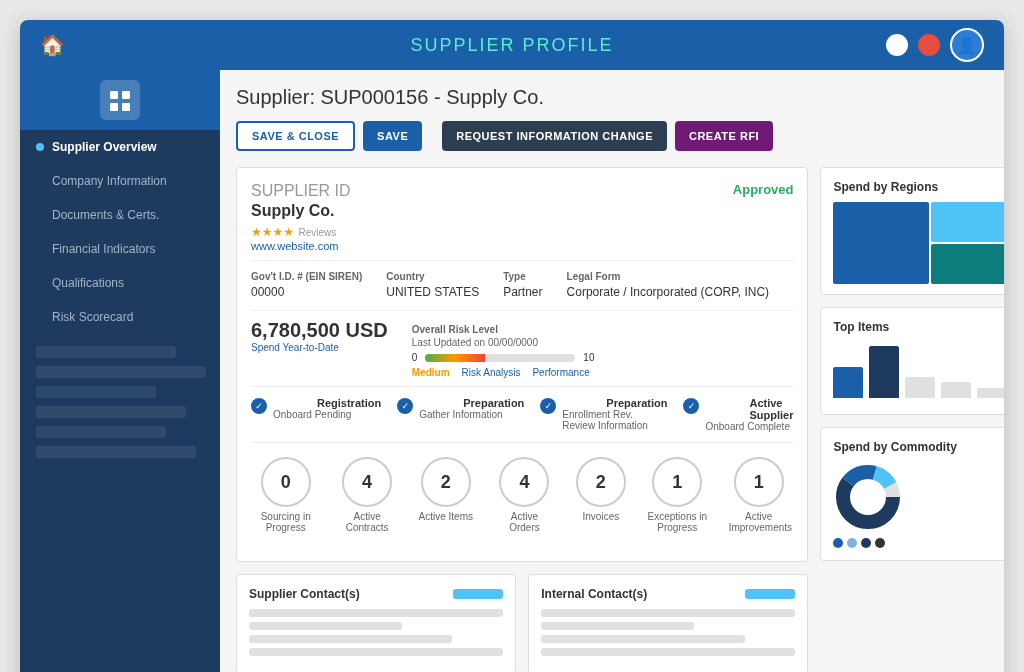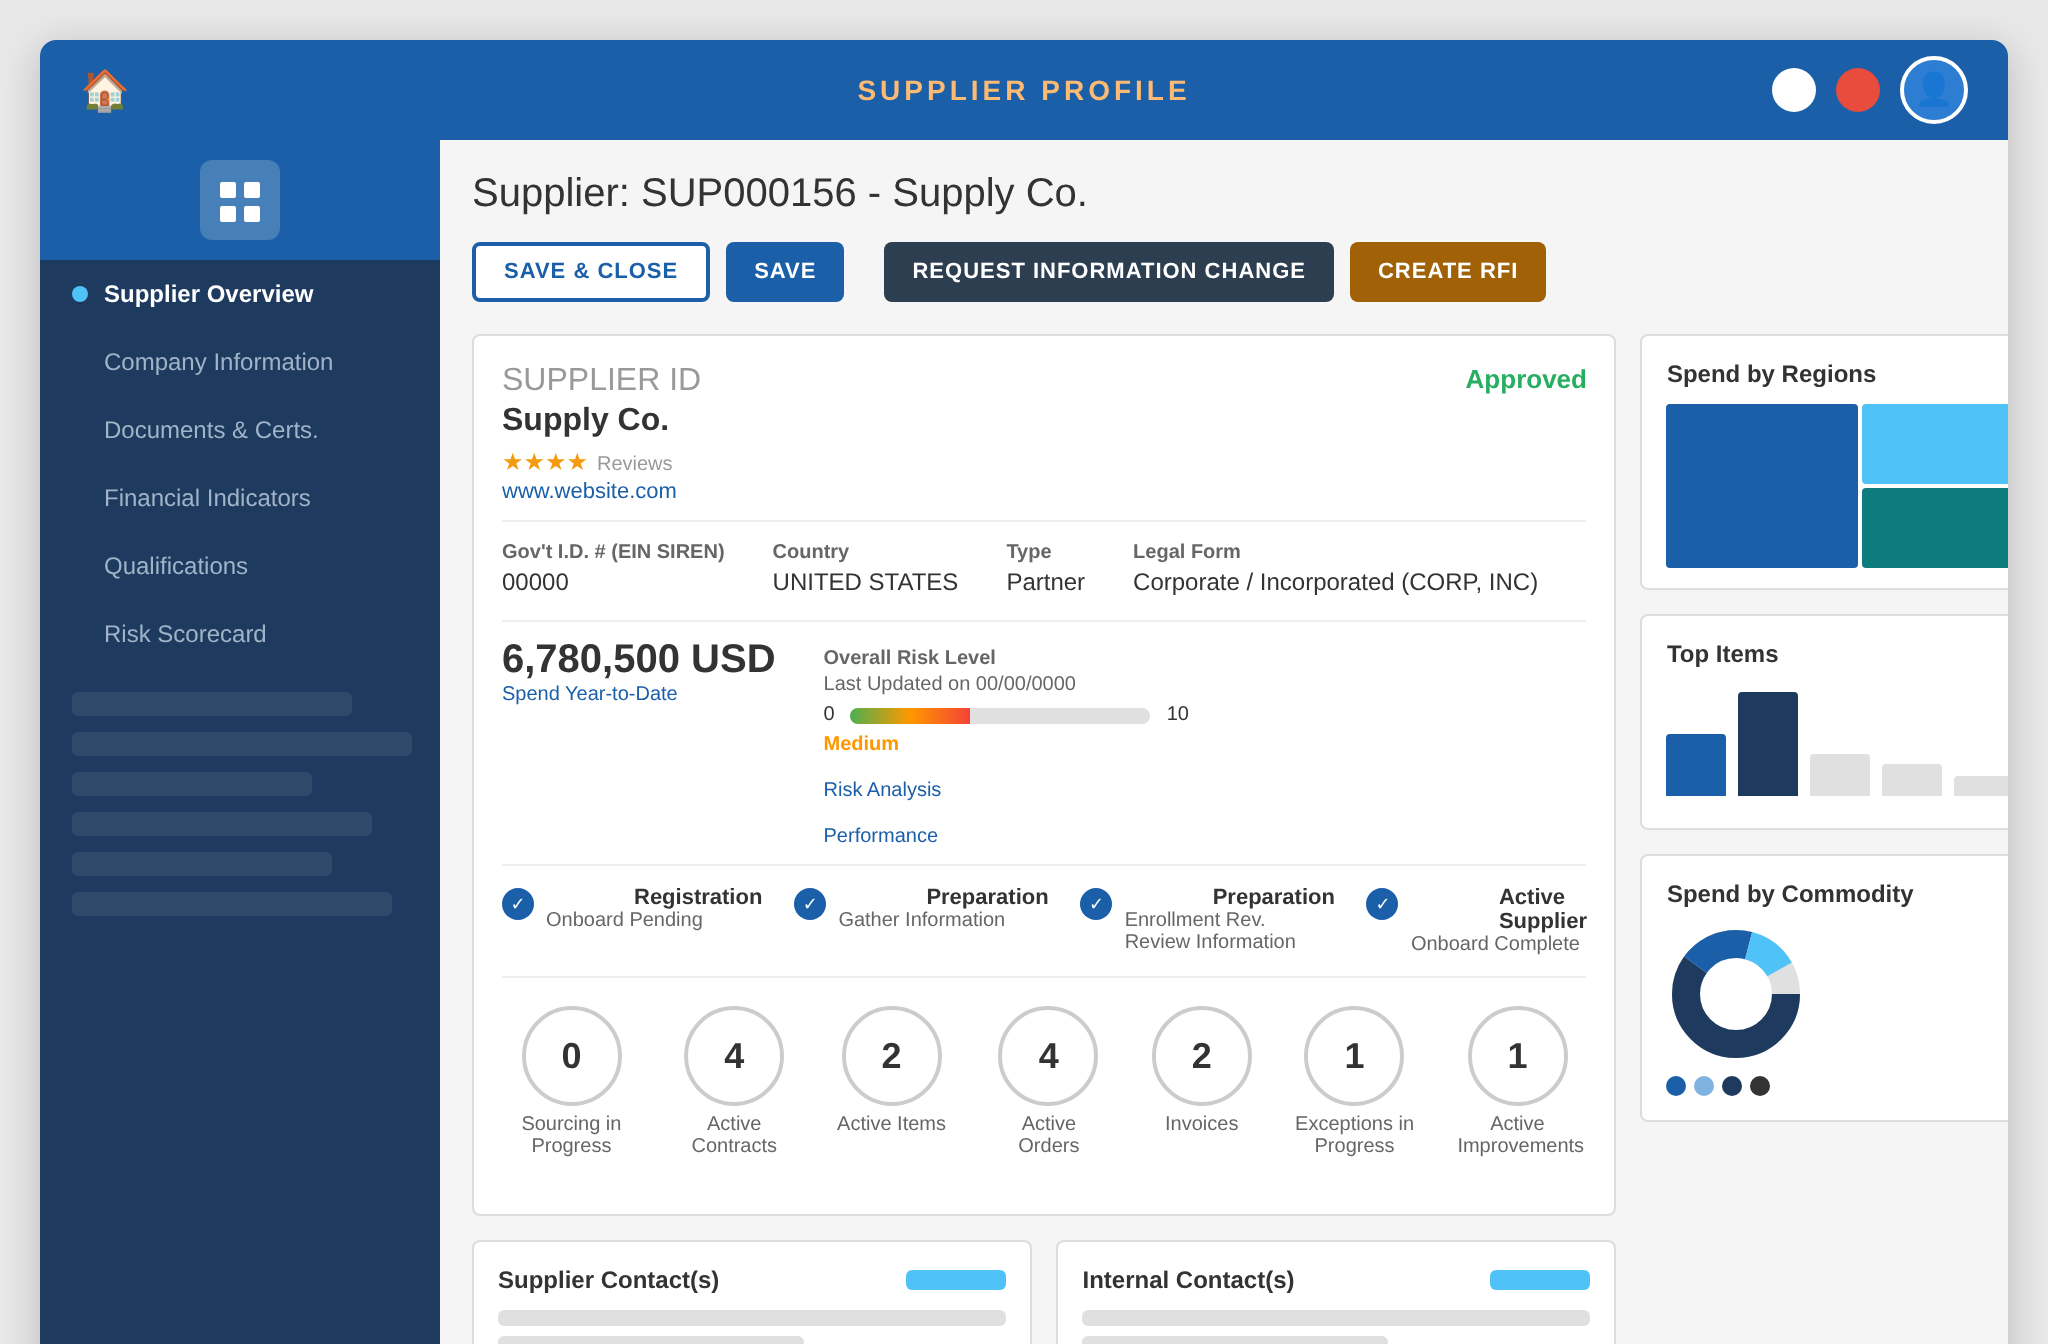"SUPPLIER PROFILE" .top-nav-title { color: #fdba74 -> #5eead4; font-size: 14px -> 18px; font-weight: bold -> normal }
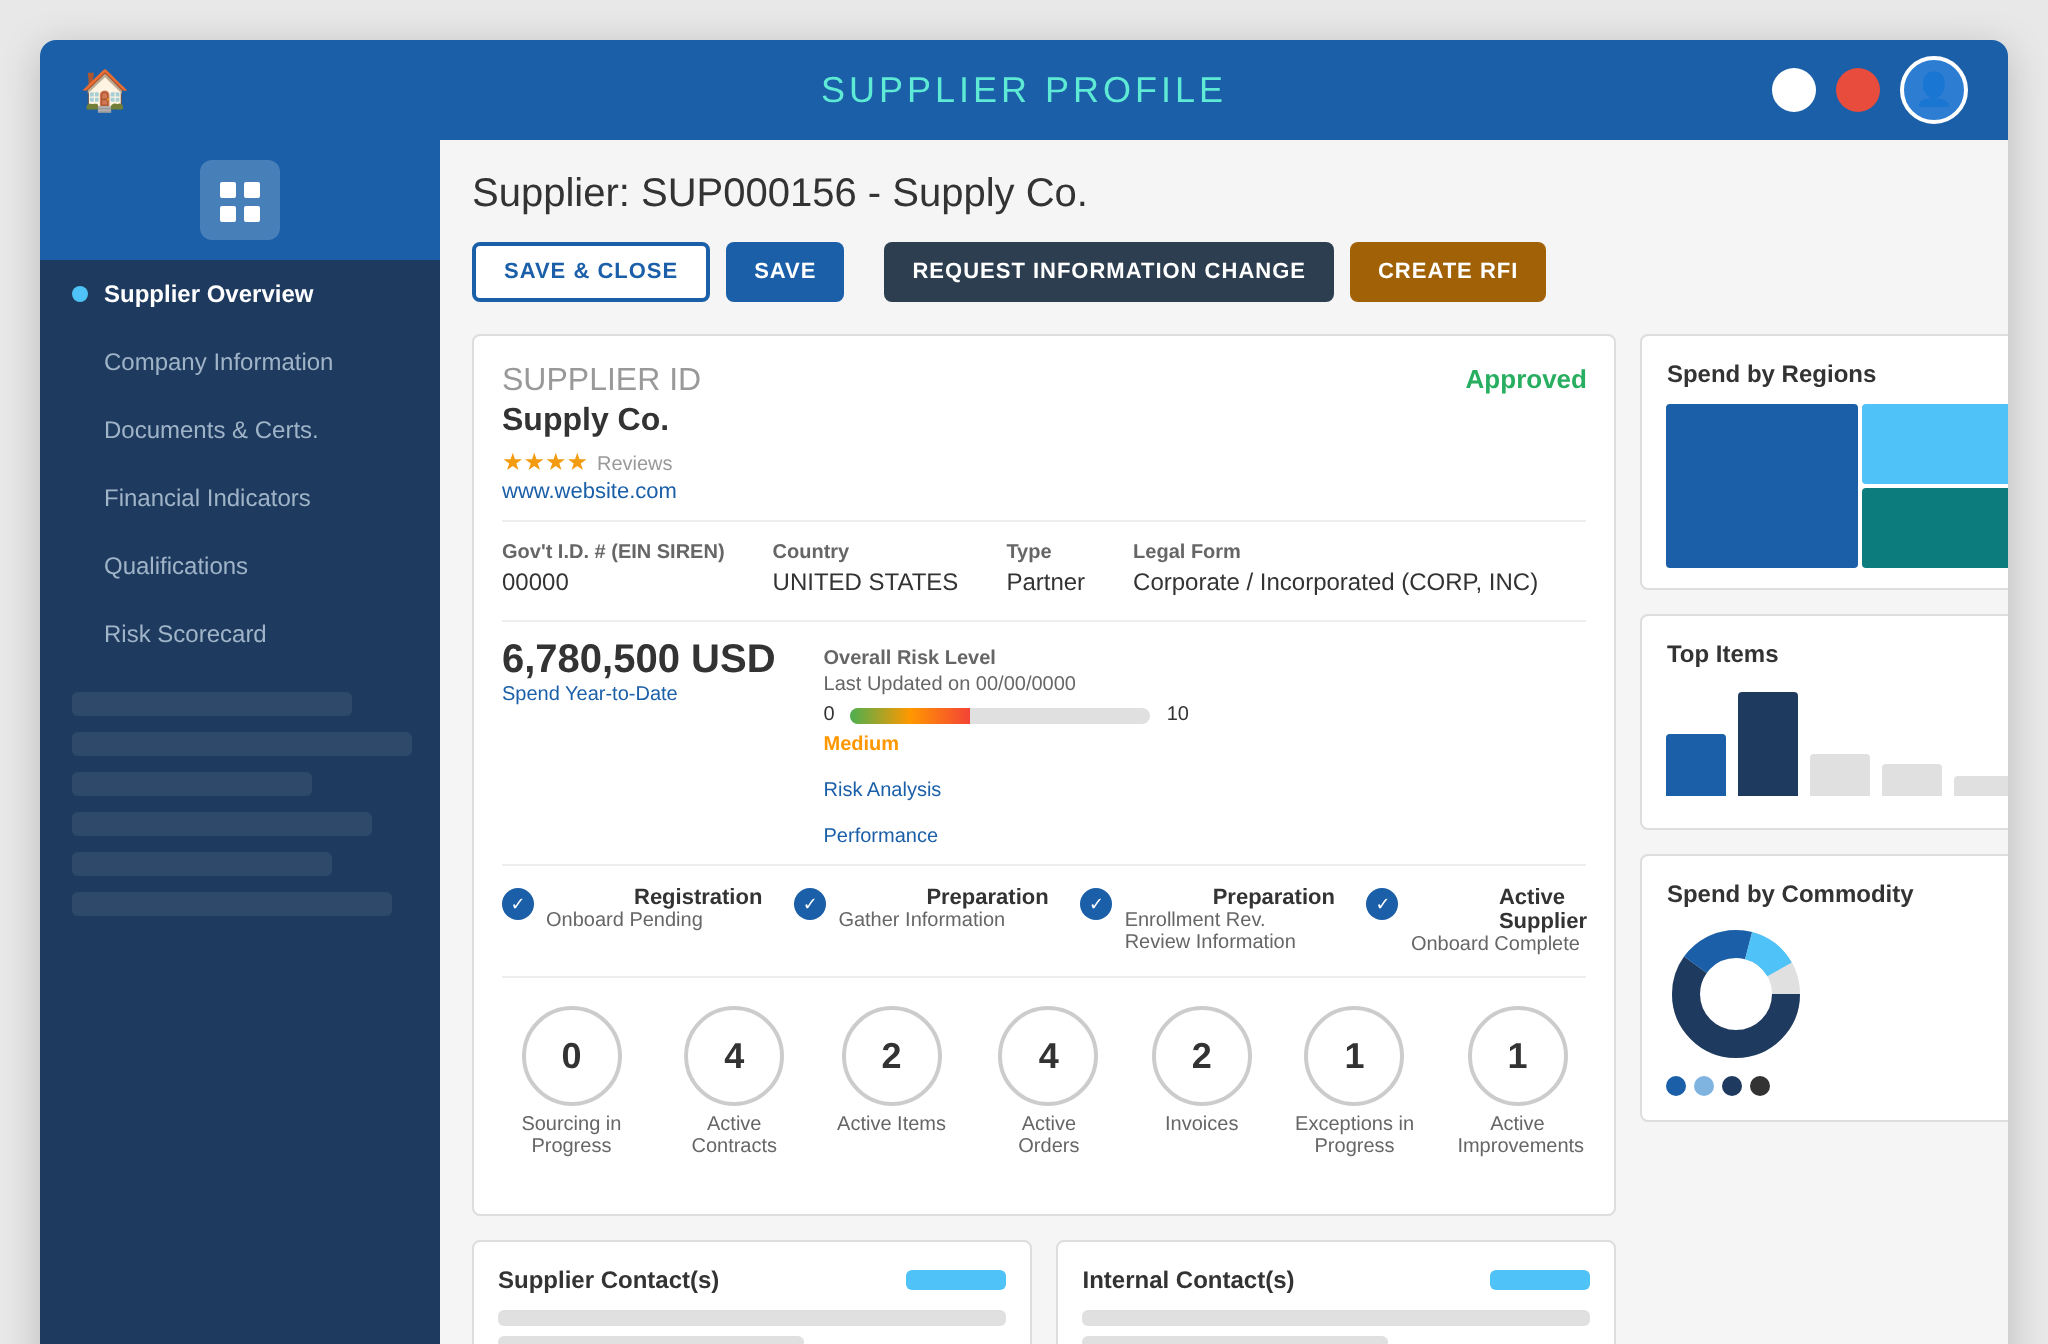"CREATE RFI" .btn-teal { background: #a16207 -> #701a75 }
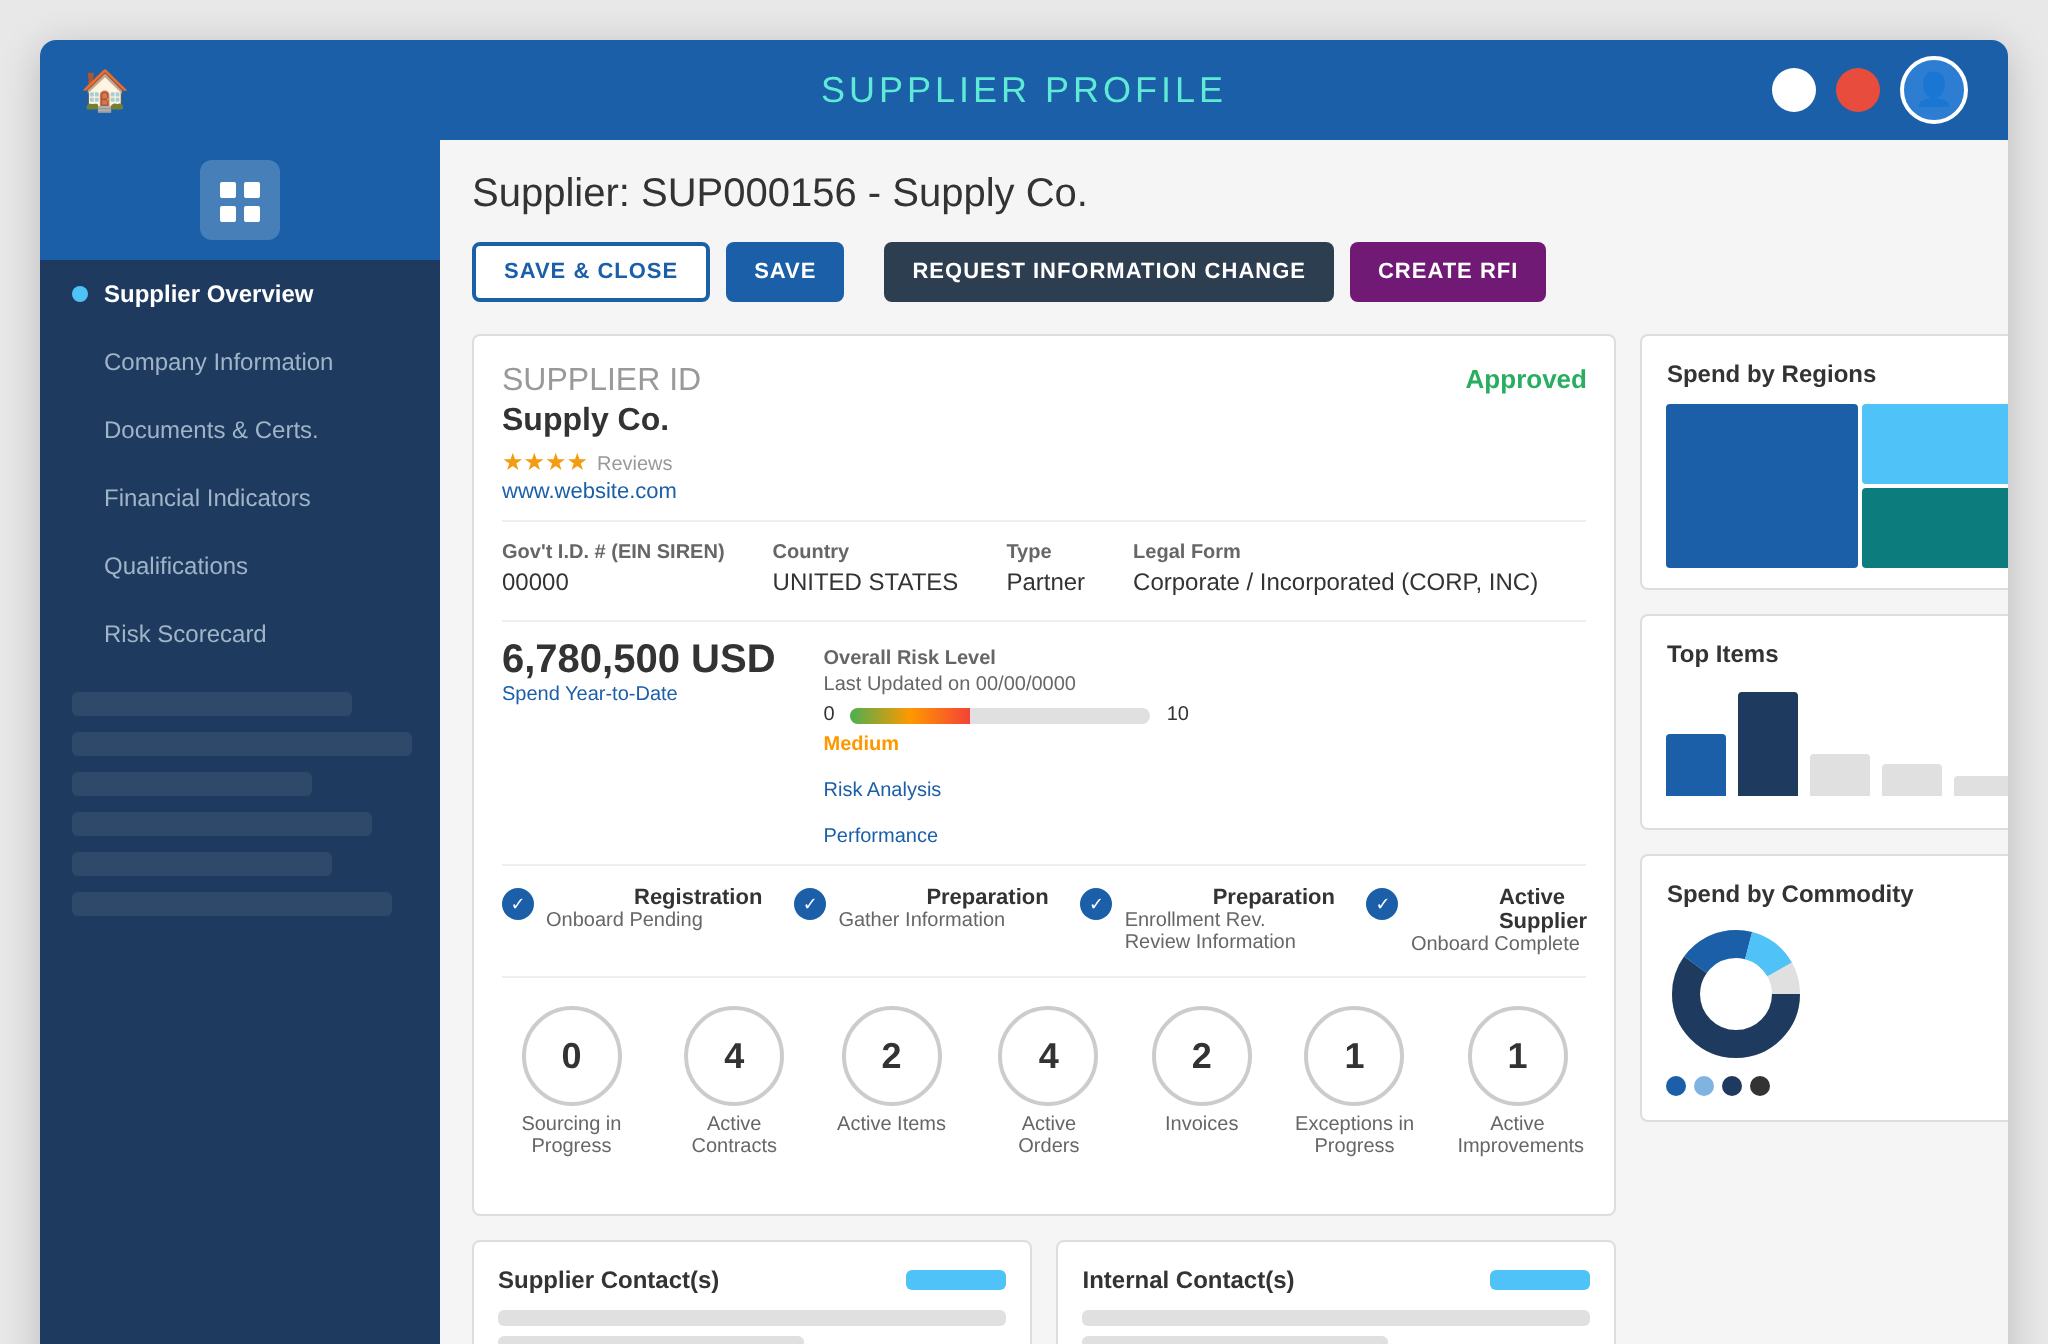"Medium" .risk-labels { flex-direction: column -> none }
